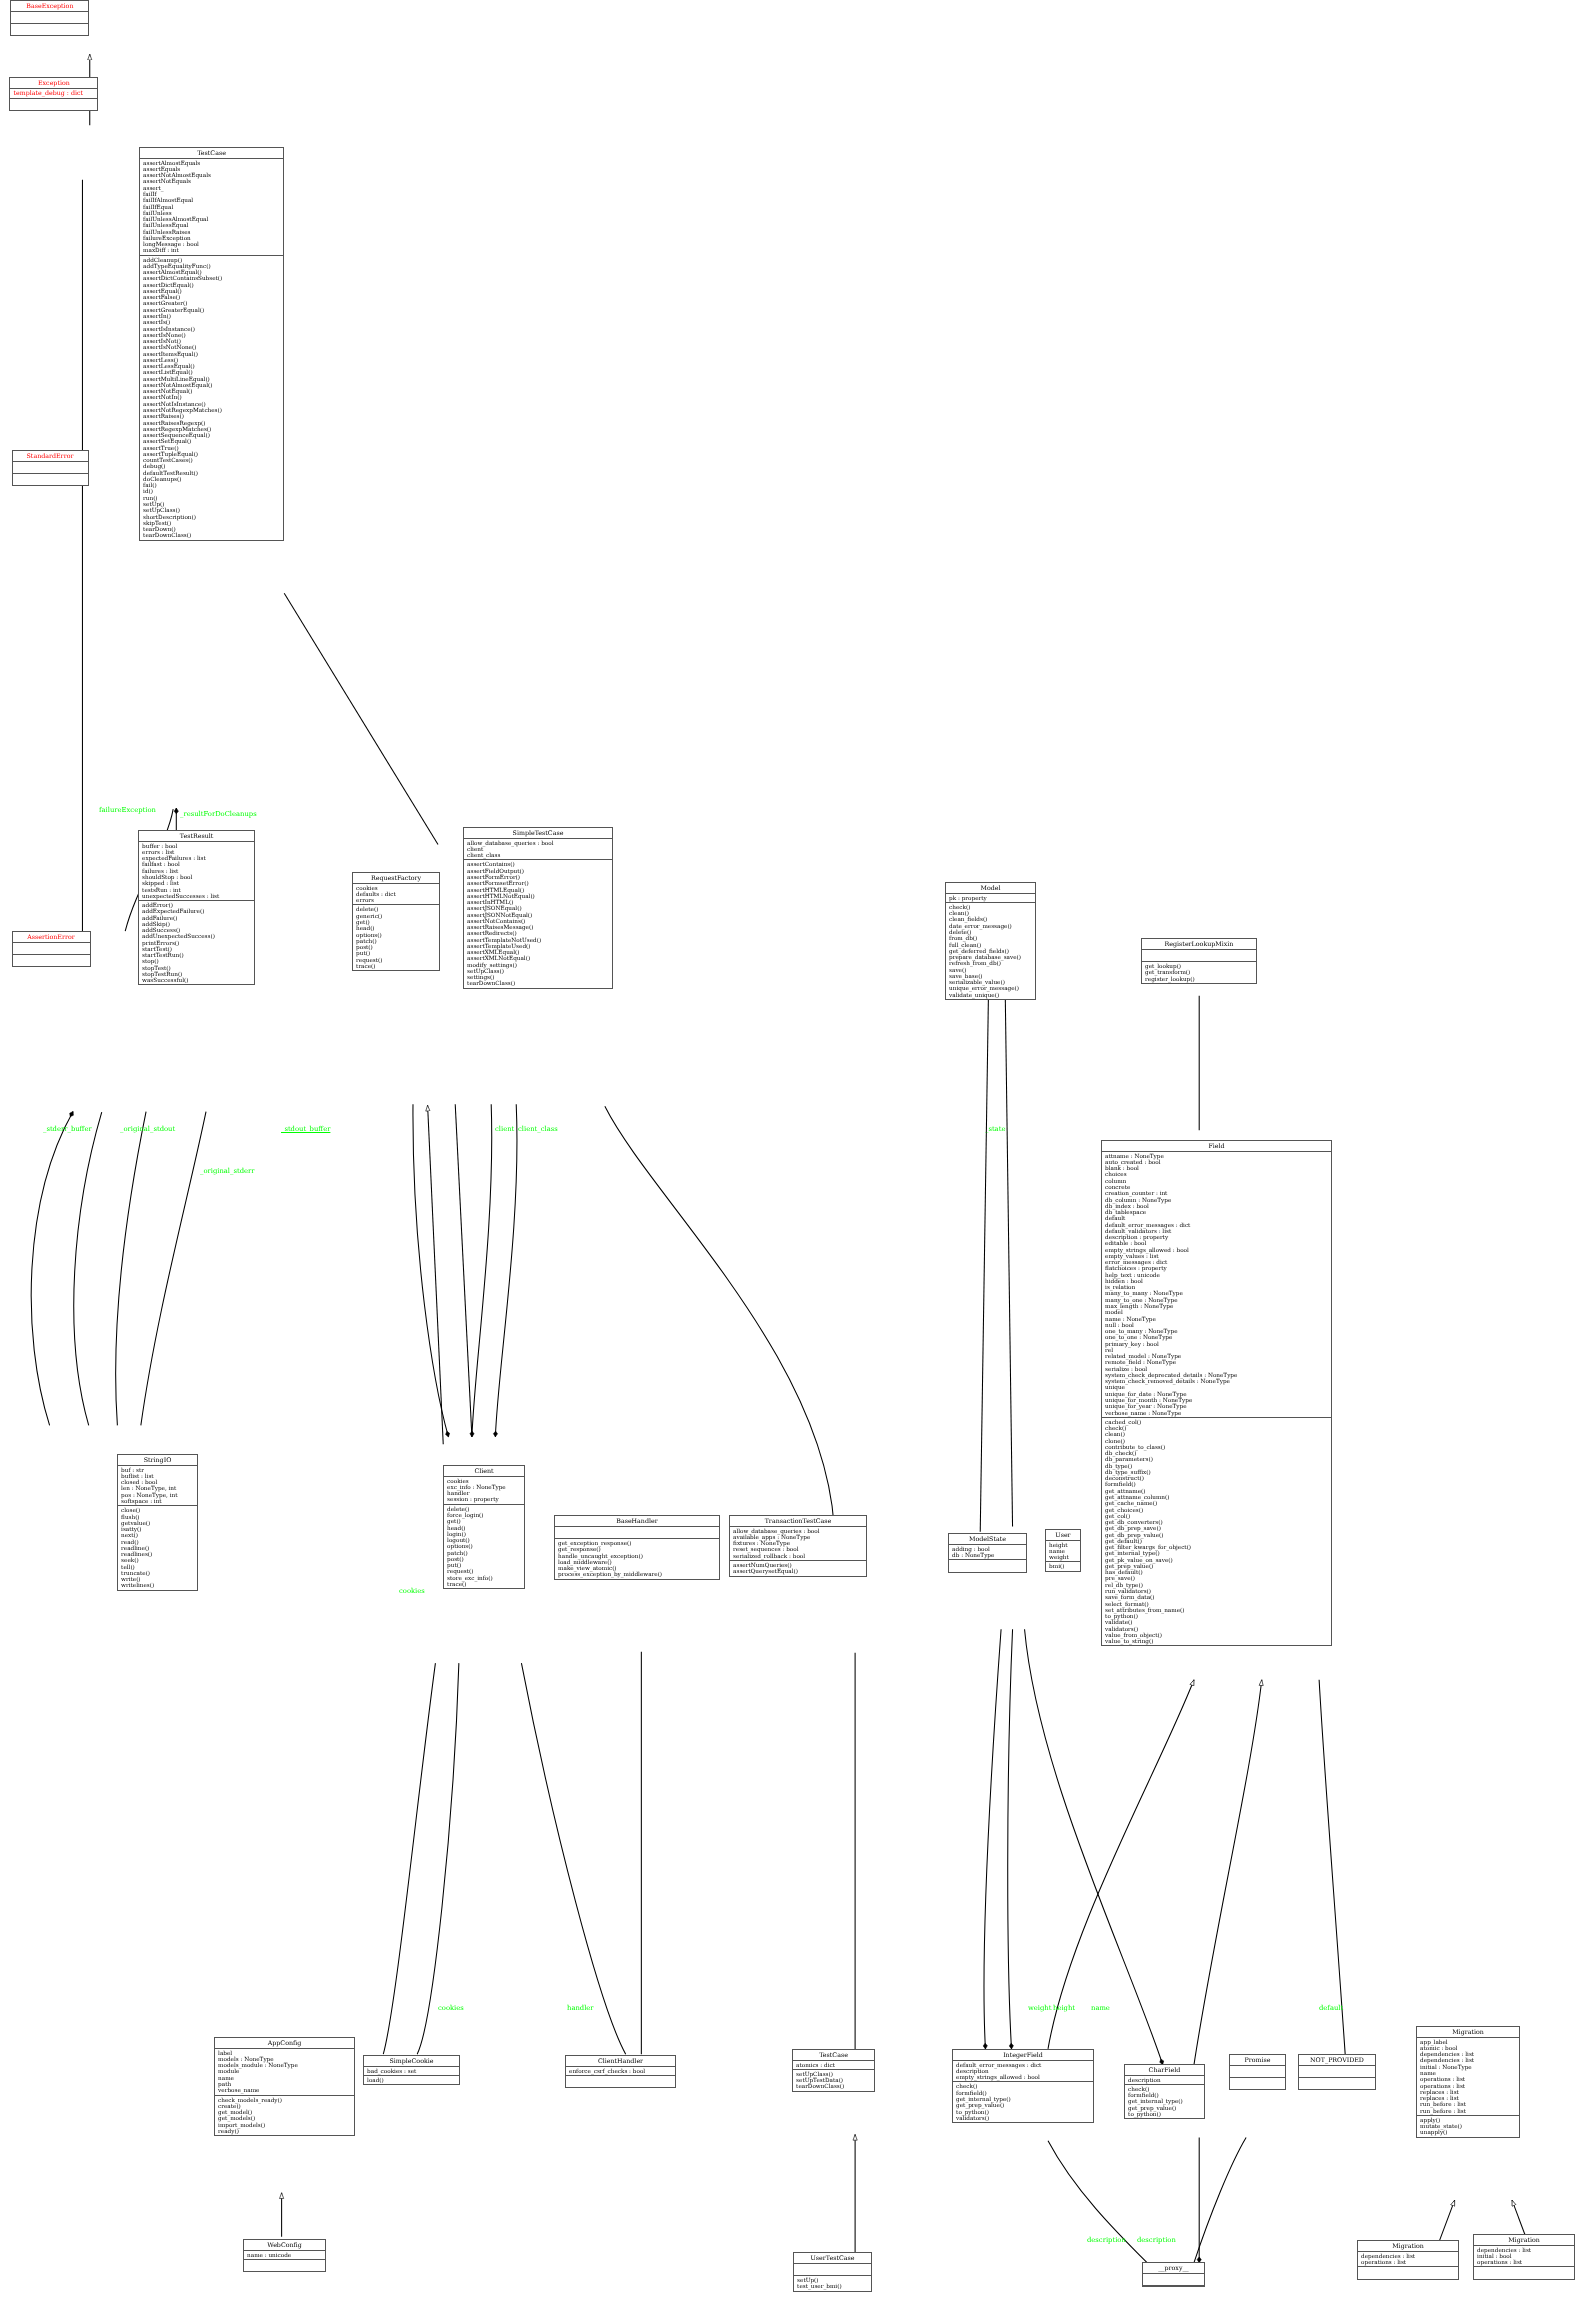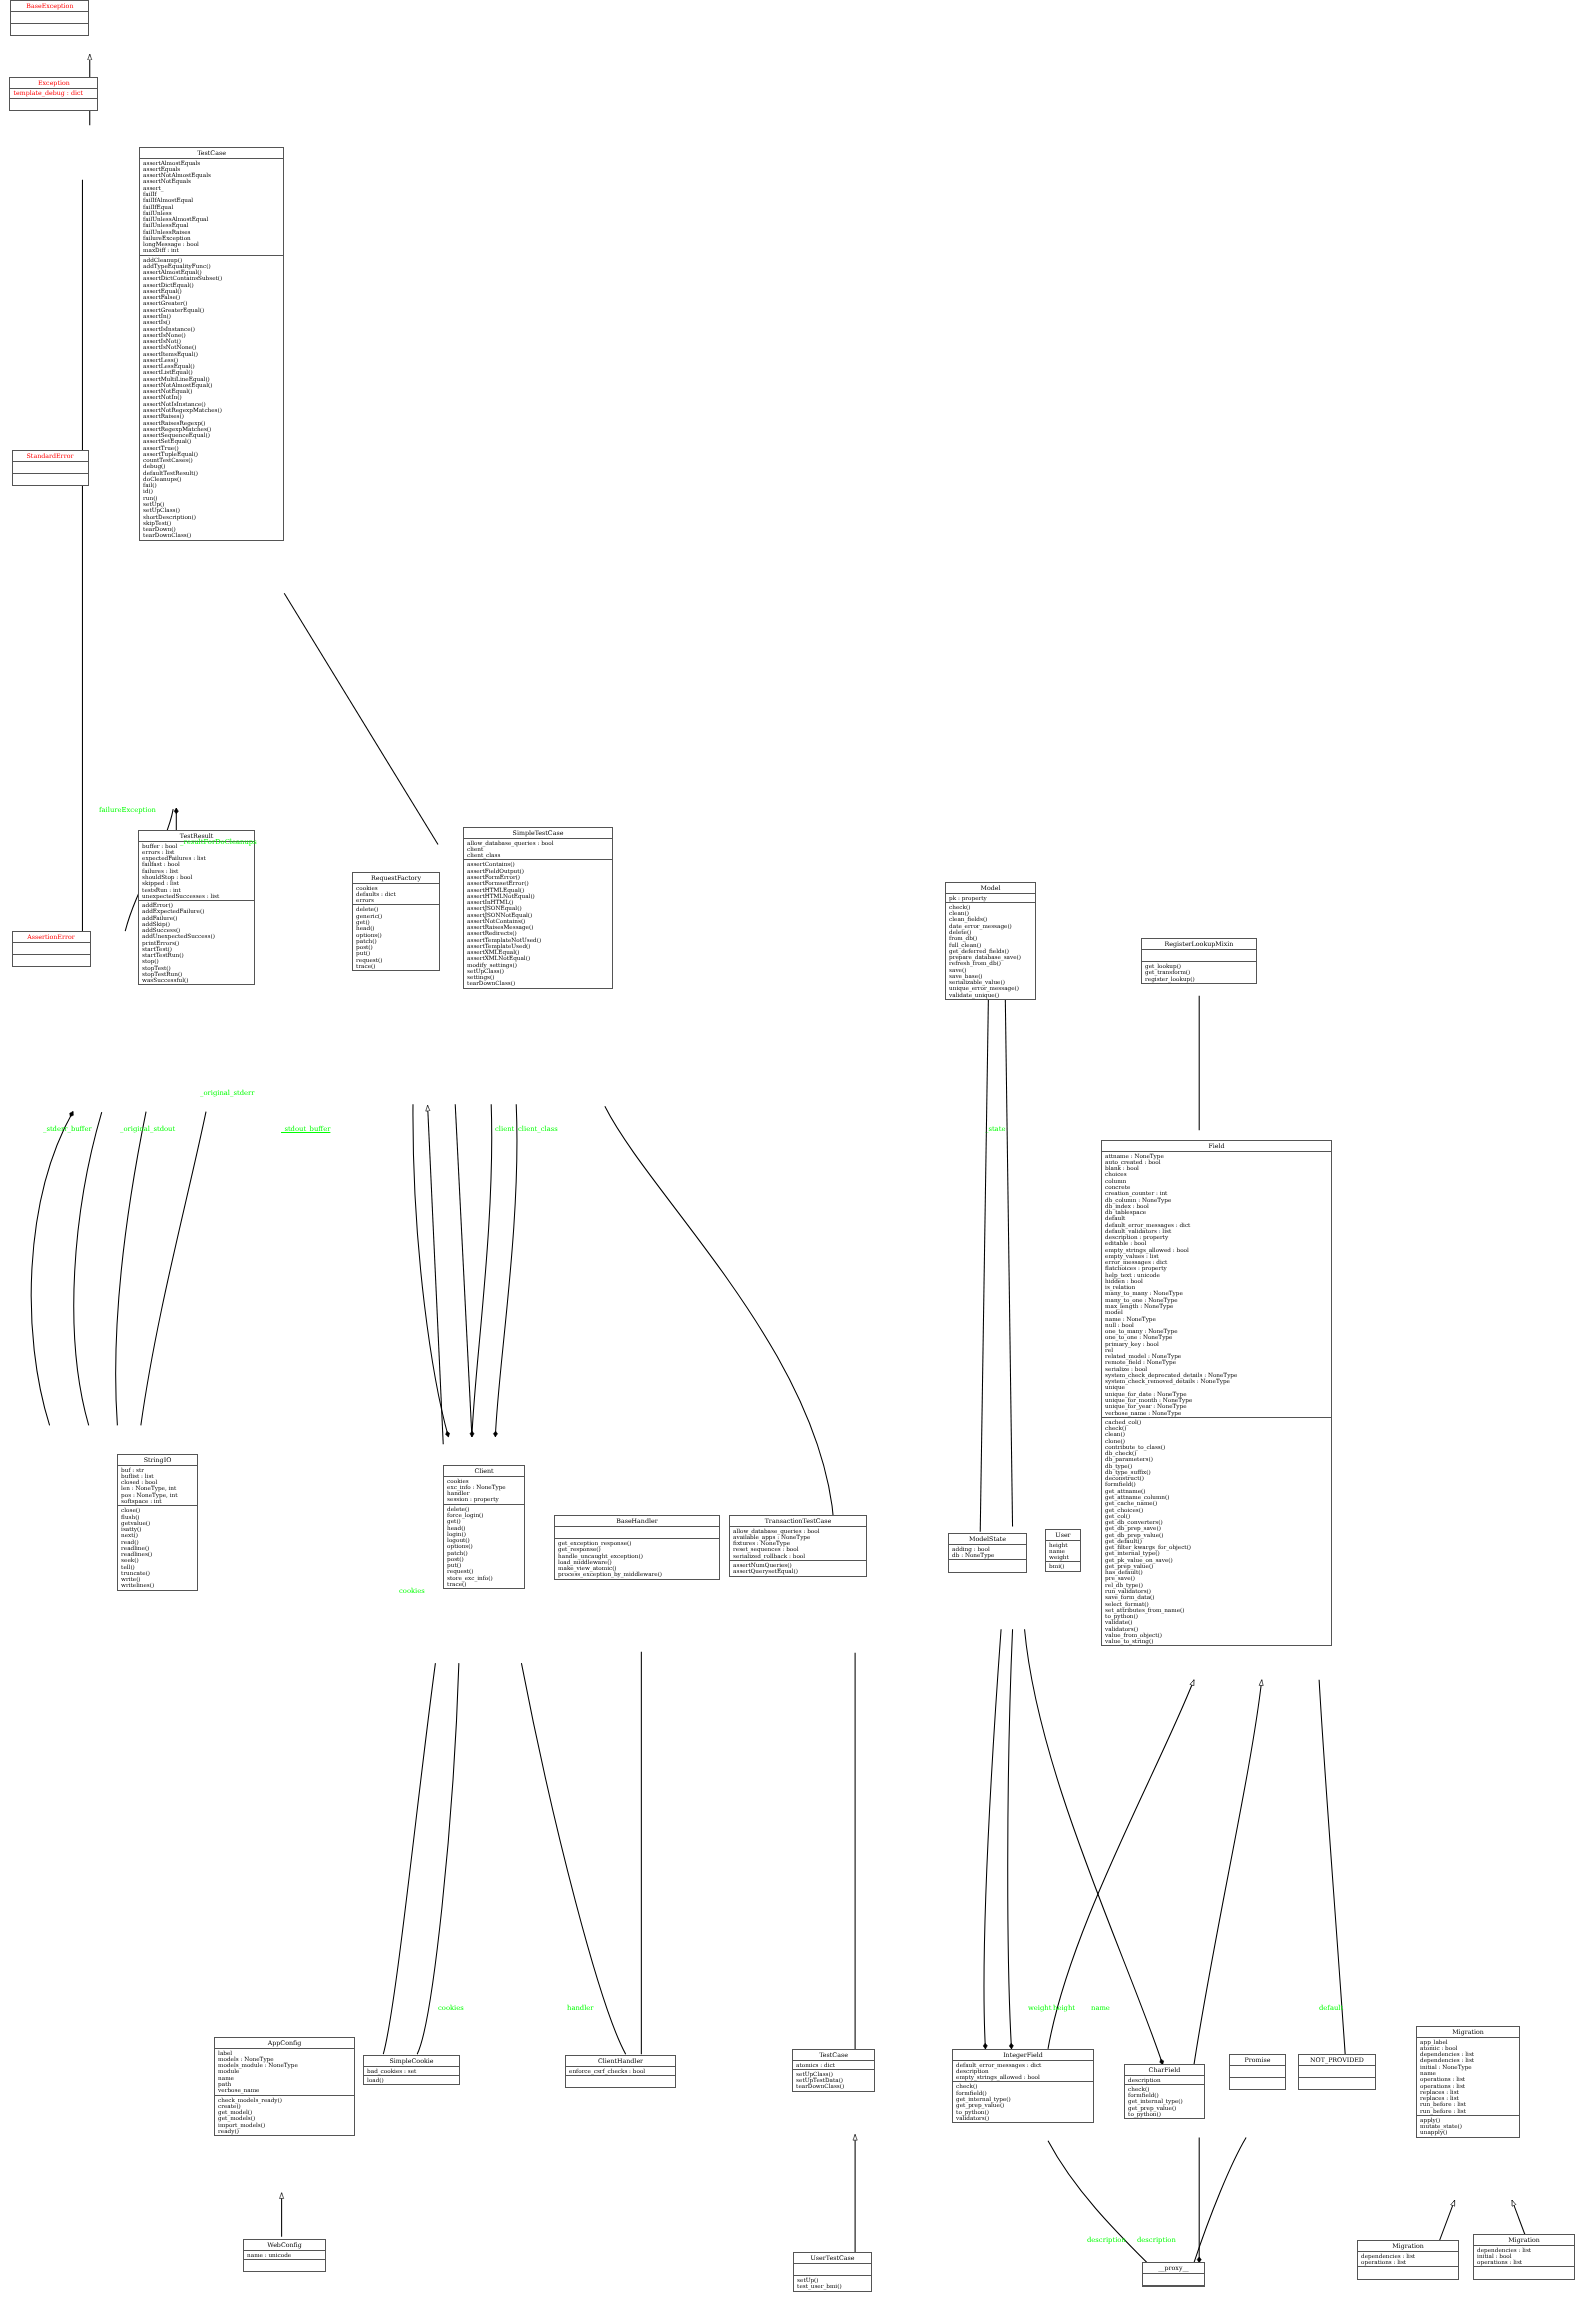"_resultForDoCleanups" div.elabel { top: 839px -> 811px }
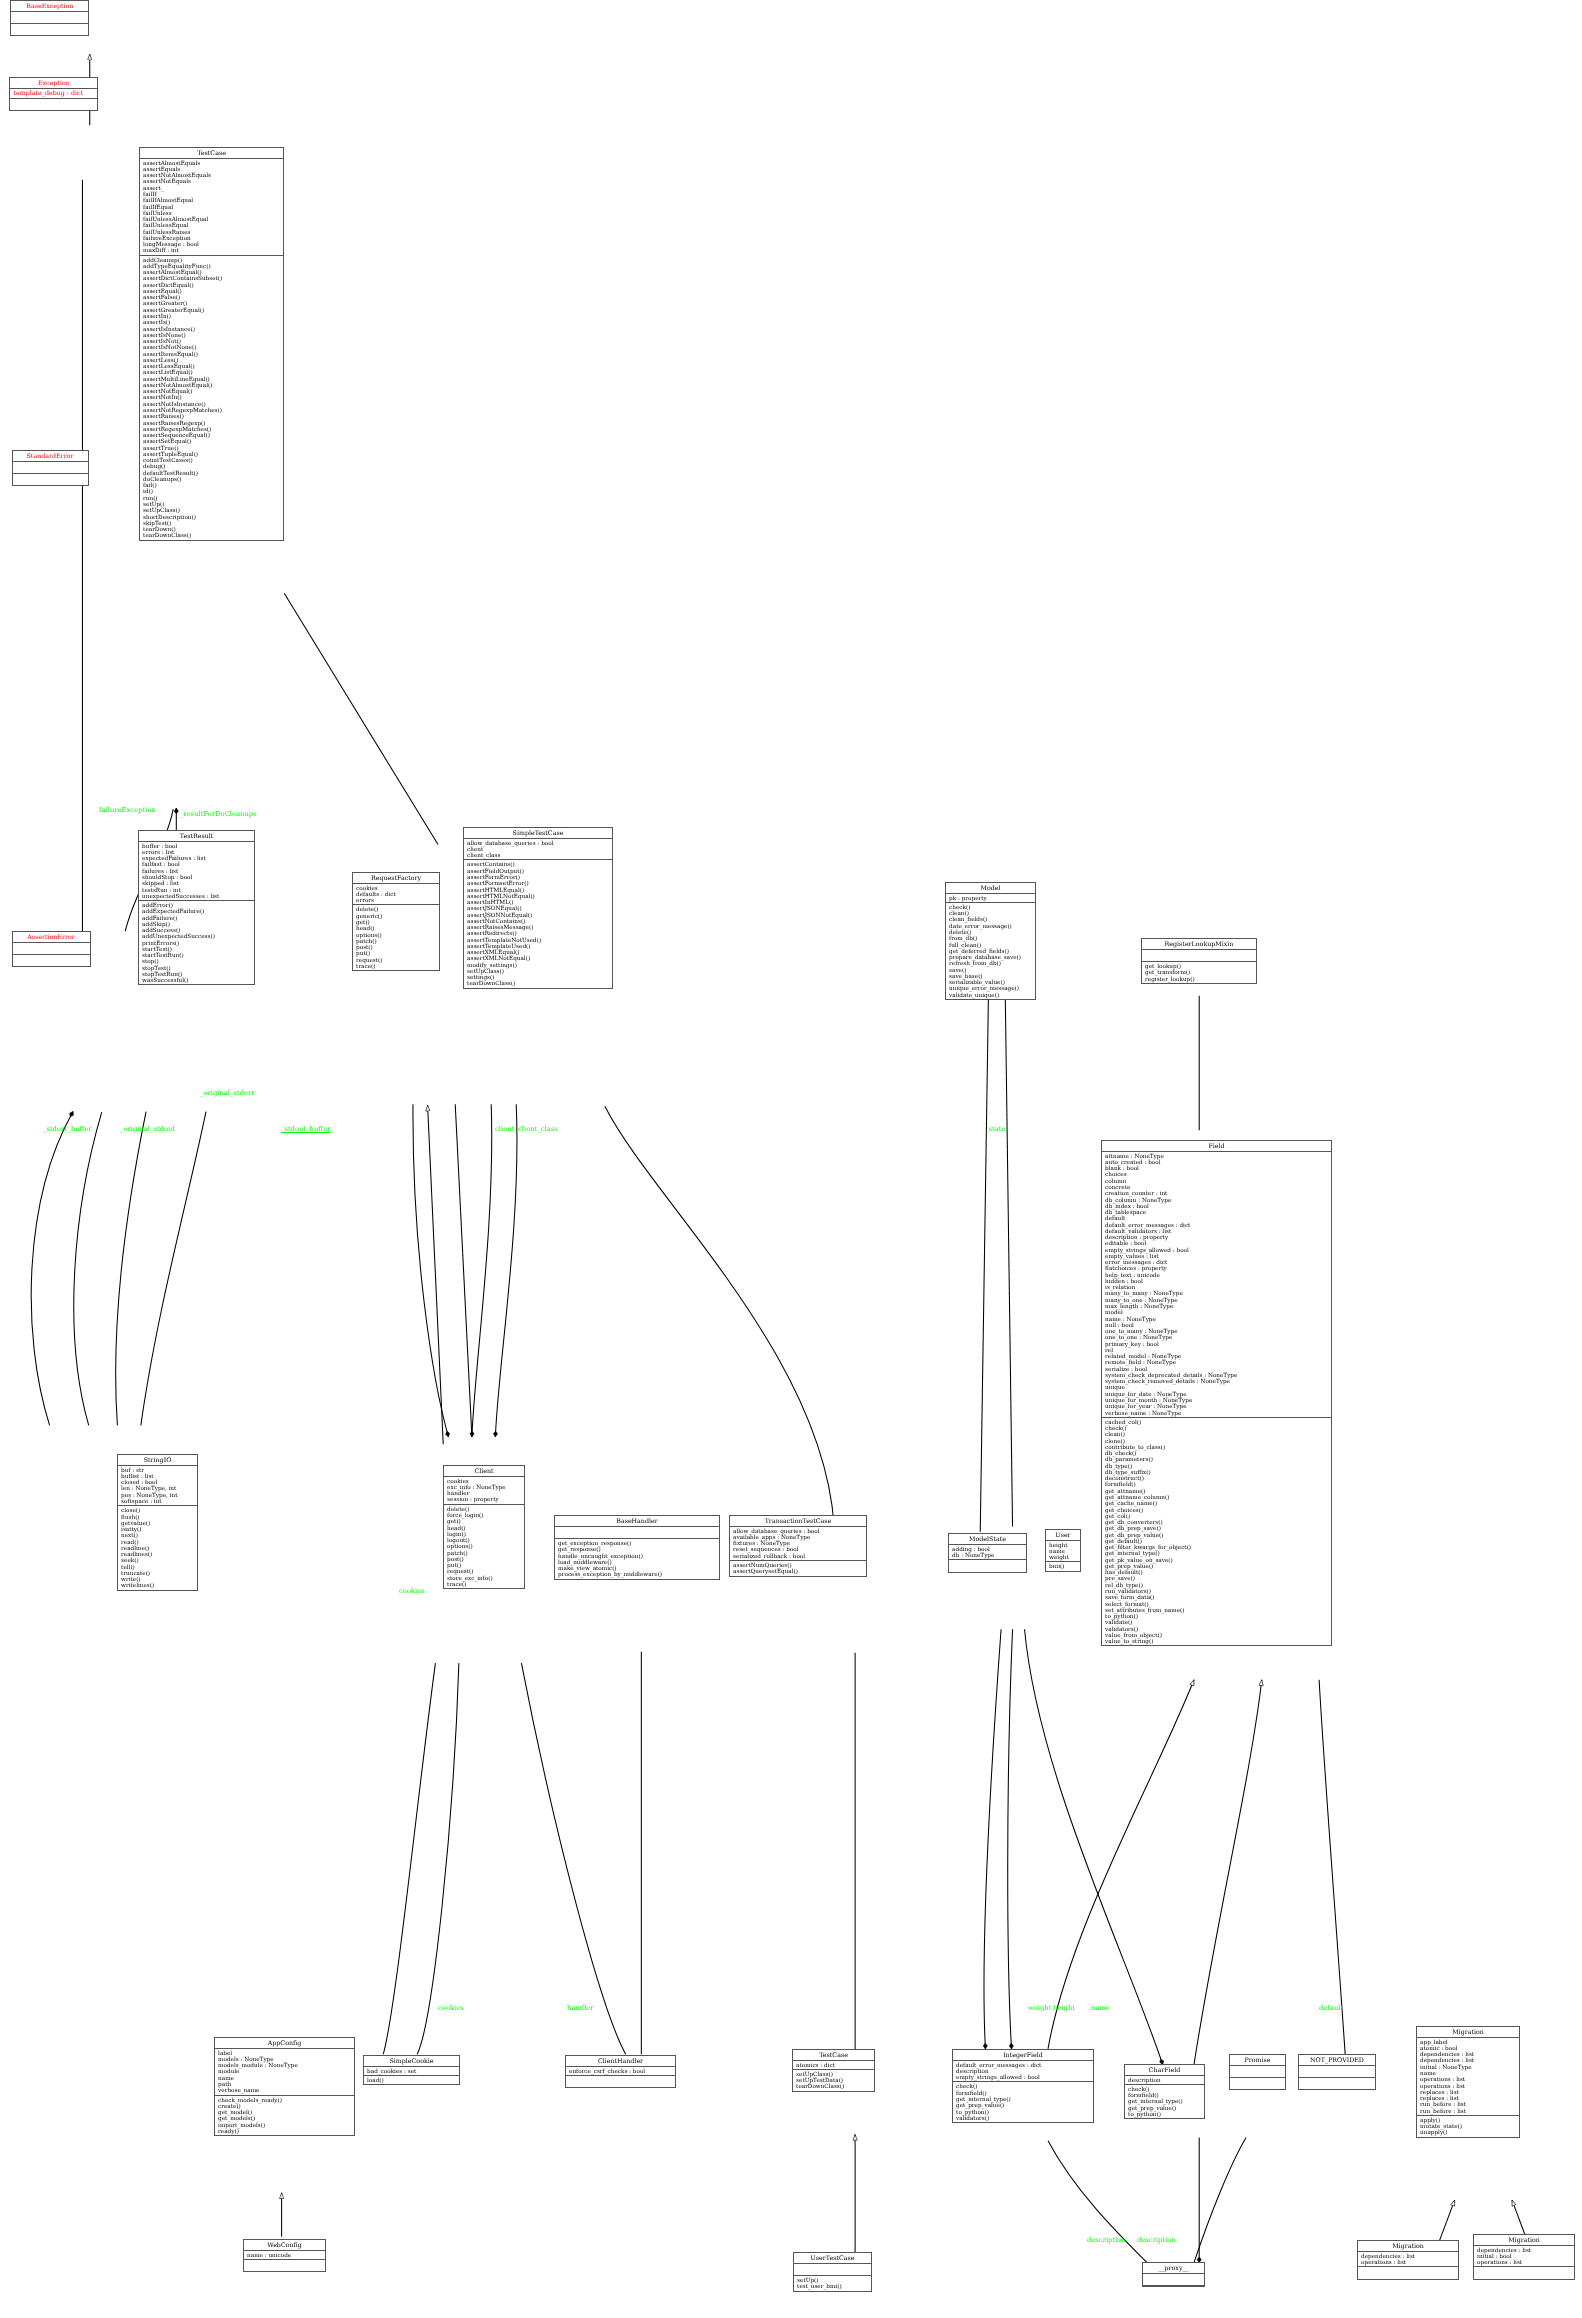"_original_stderr" div.elabel { top: 1090px -> 1168px }
